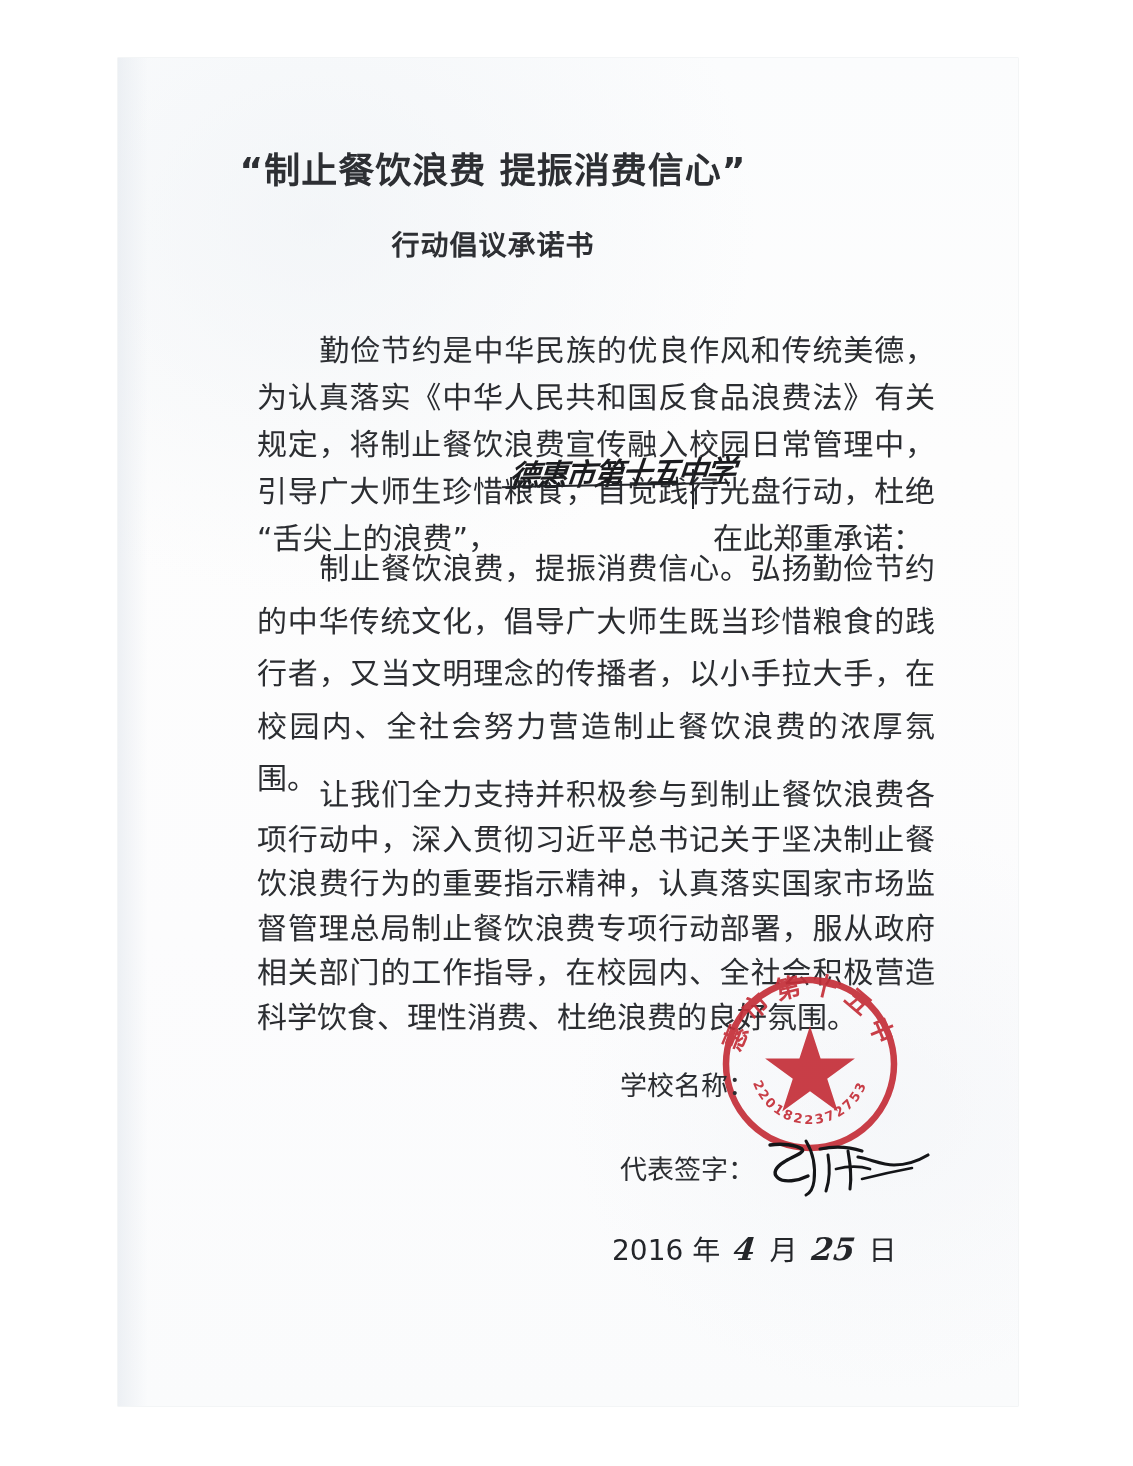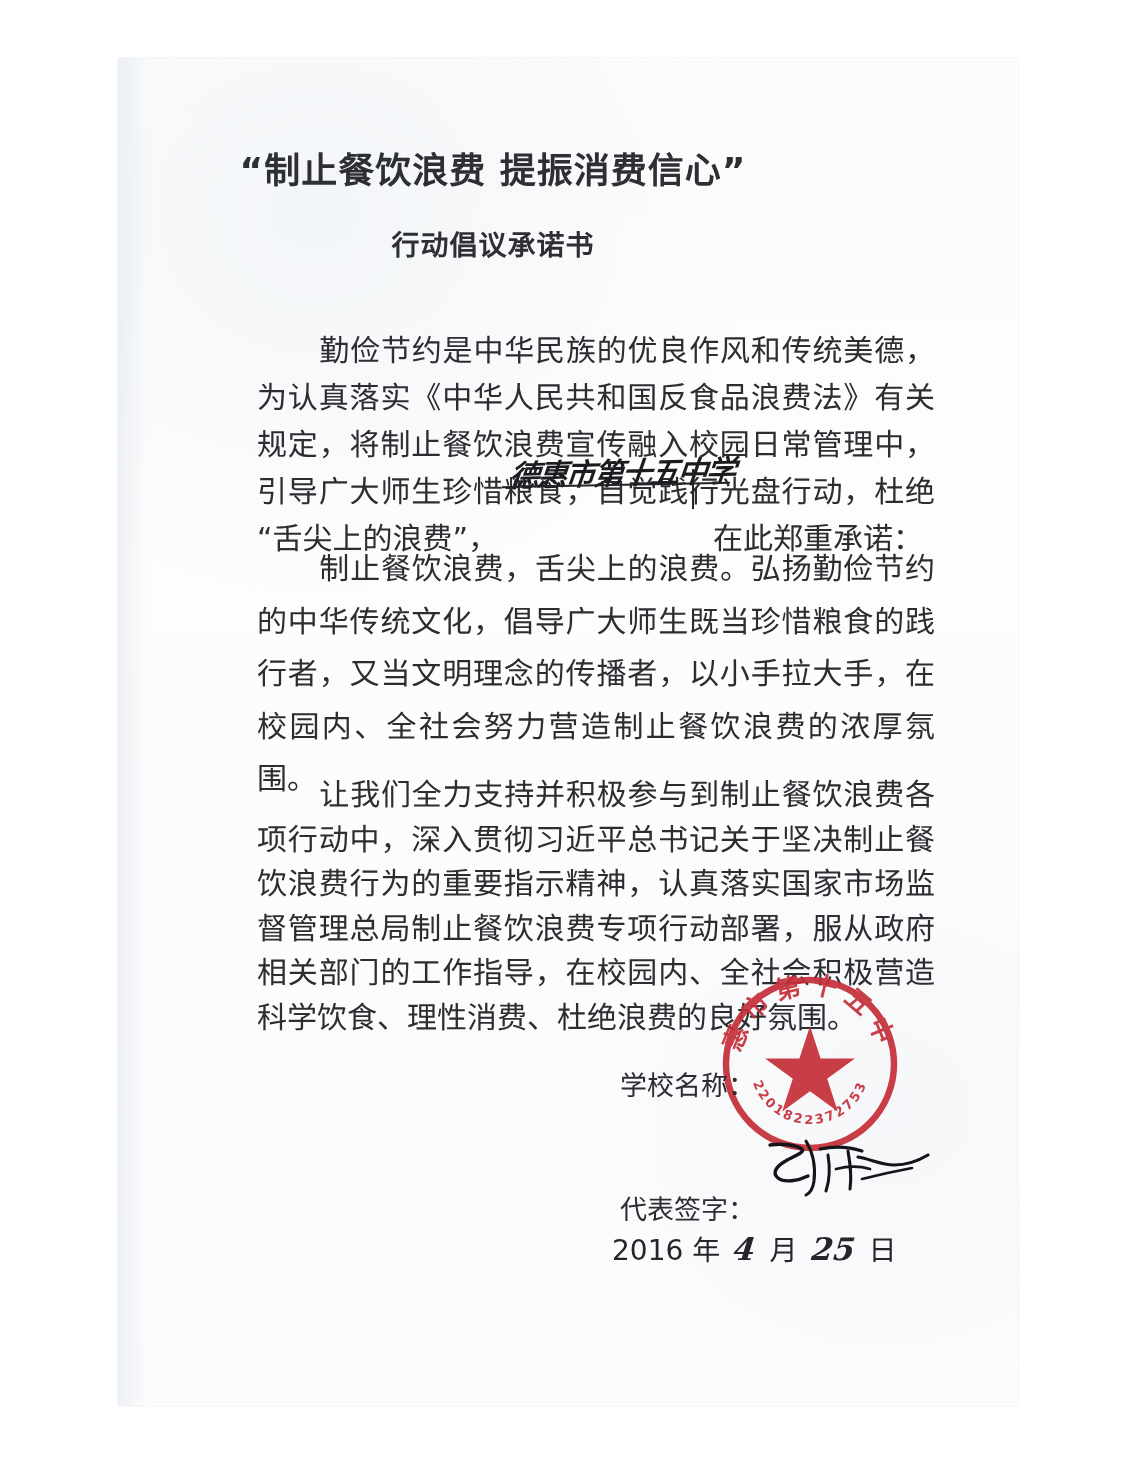"制止餐饮浪费，舌尖上的浪费。弘扬勤俭节约的中华传统文化，倡导广大师生既当珍惜粮食" span { text: 舌尖上的浪费 -> 提振消费信心 }
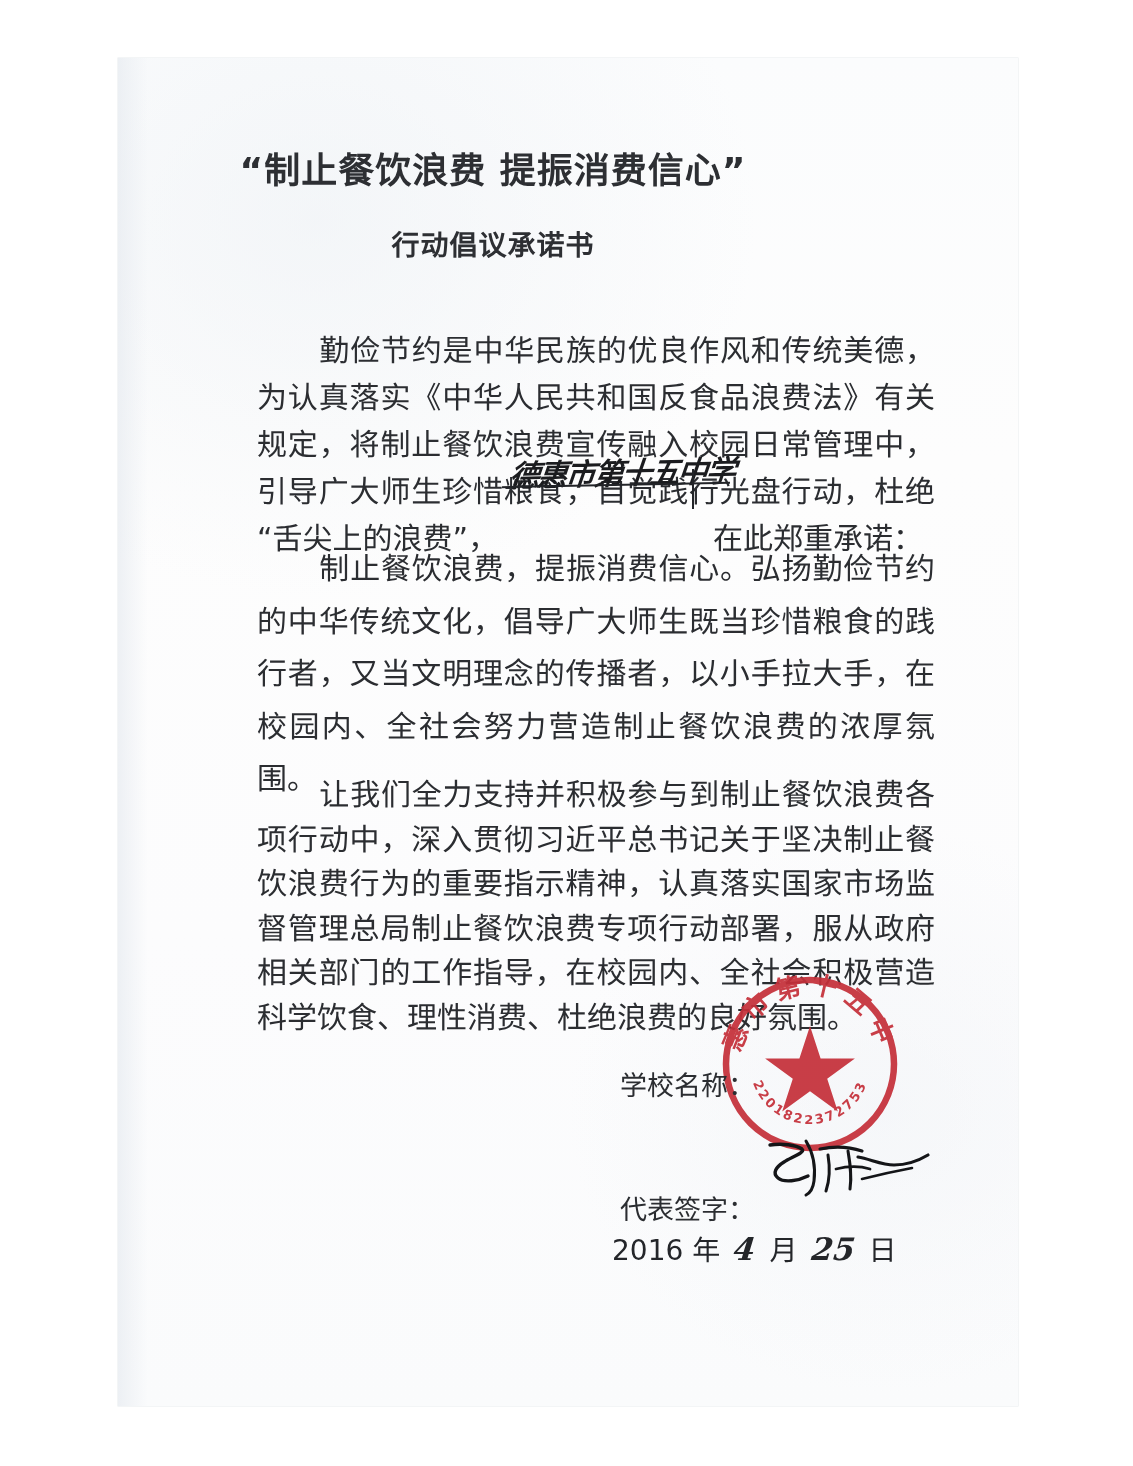"代表签字：" #sig-rep-label { margin-top: 40px -> none }
